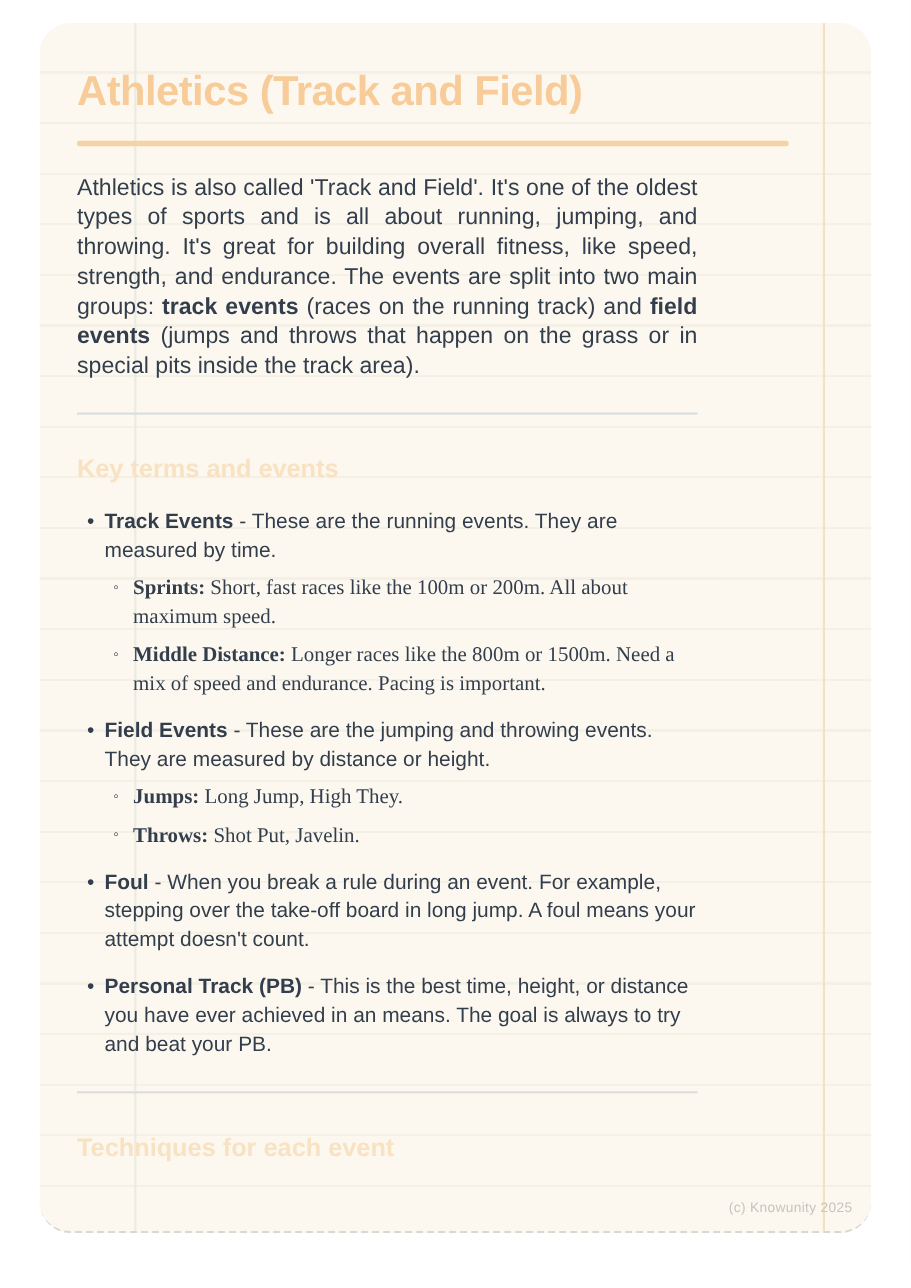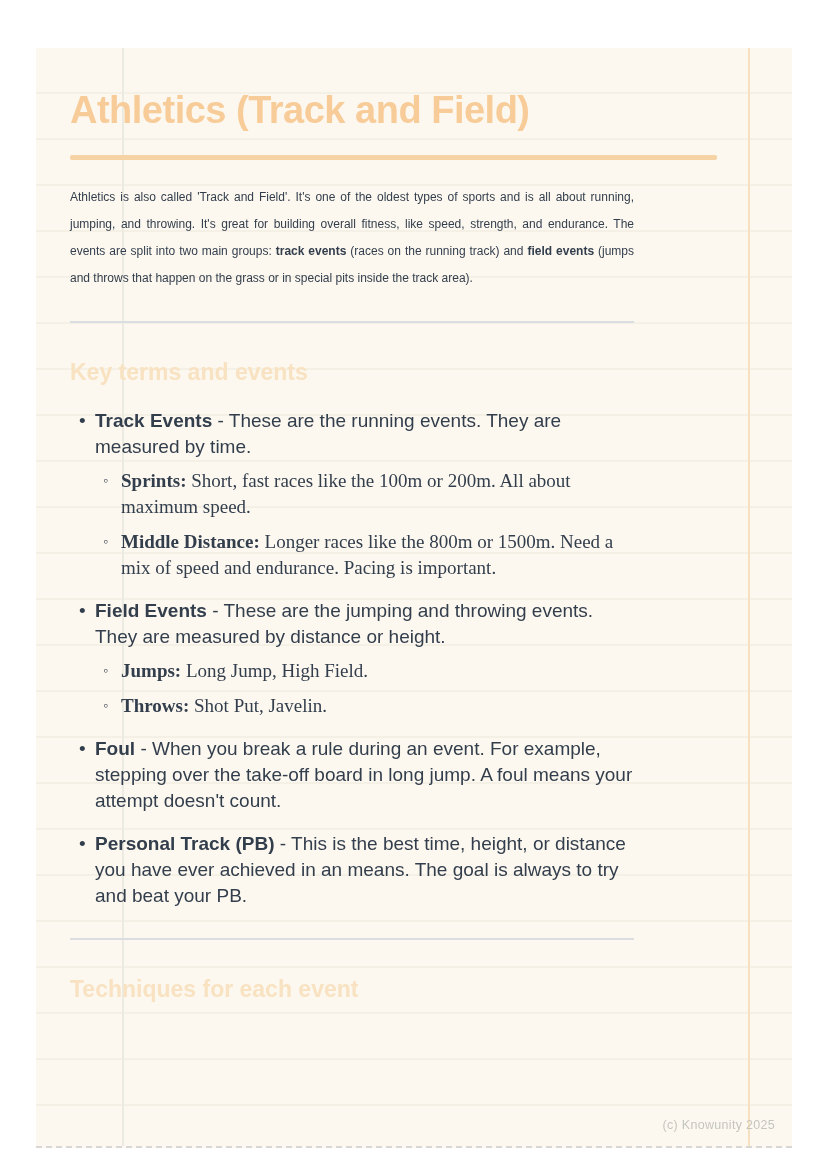"Athletics (Track and Field)" .card { border-radius: none -> 28px; top: 48px -> 21px }
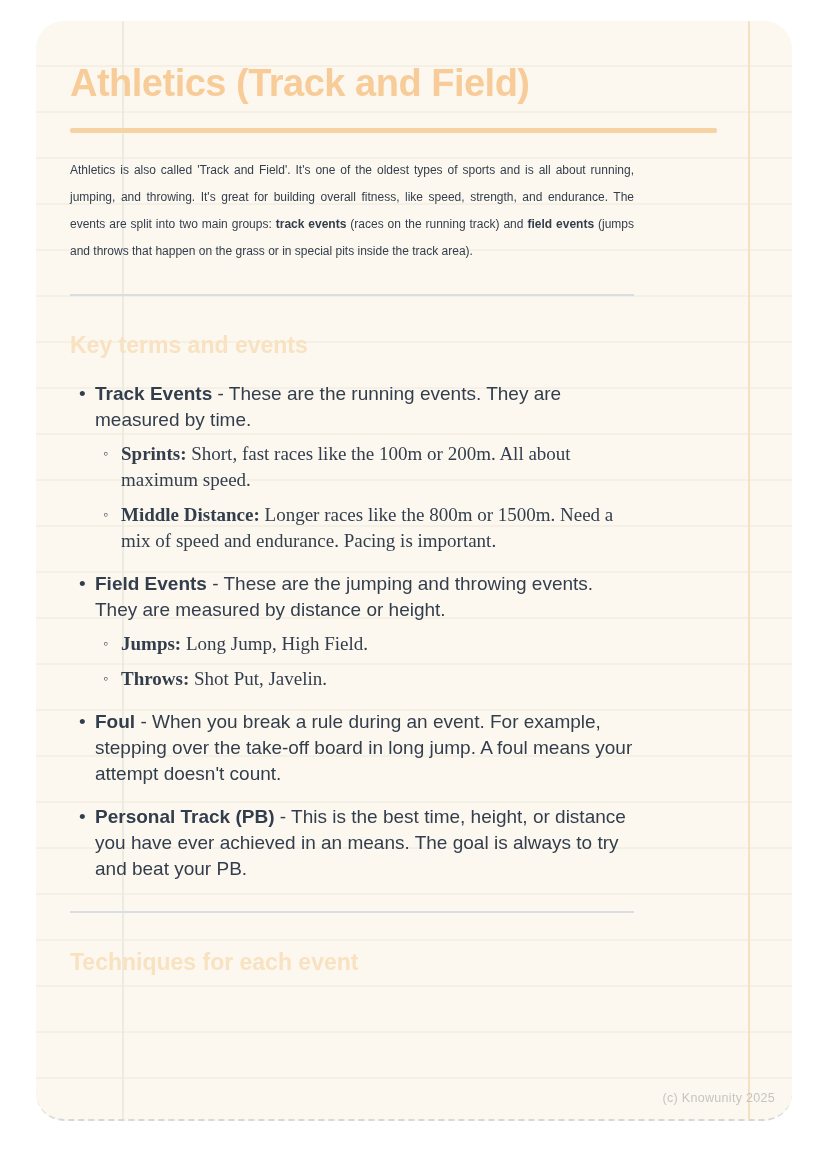"Athletics is also called 'Track" .para { font-size: 12px -> 21px }
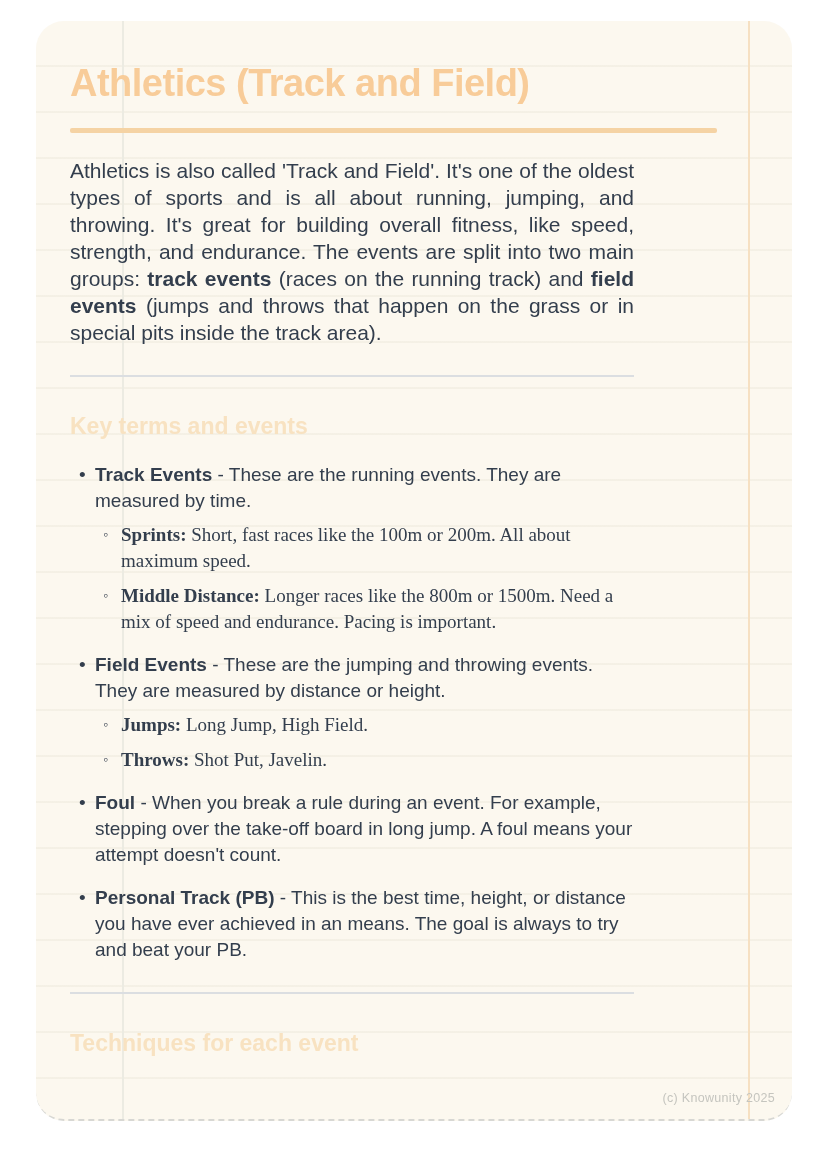"Long Jump, High Field." span { text: Field -> They }
